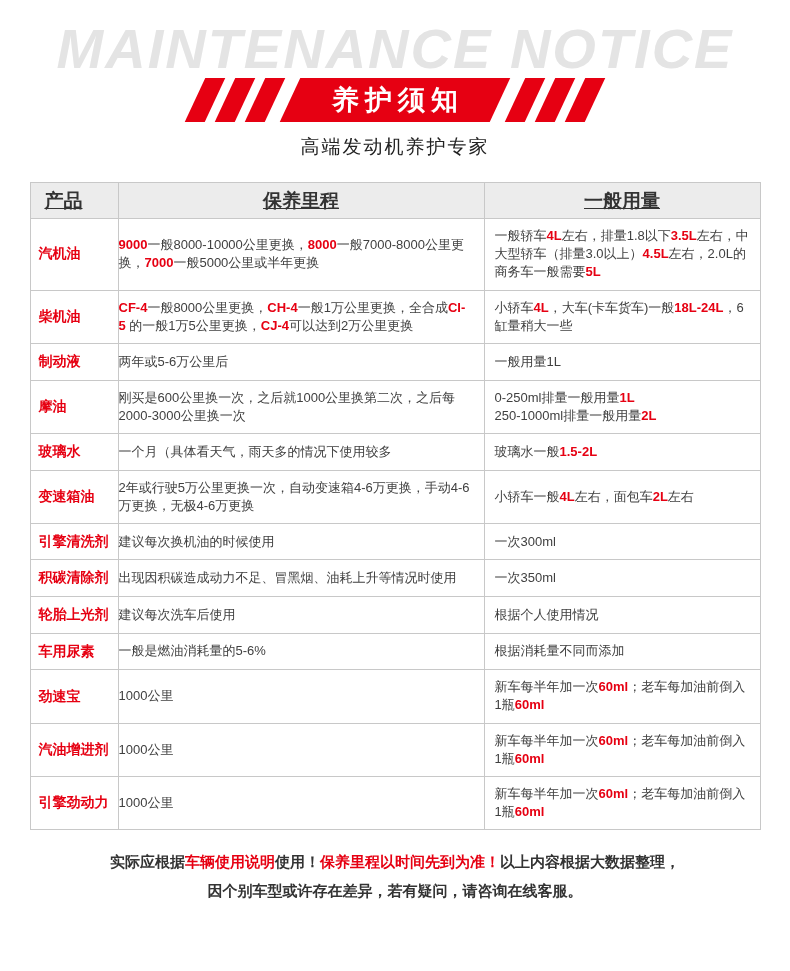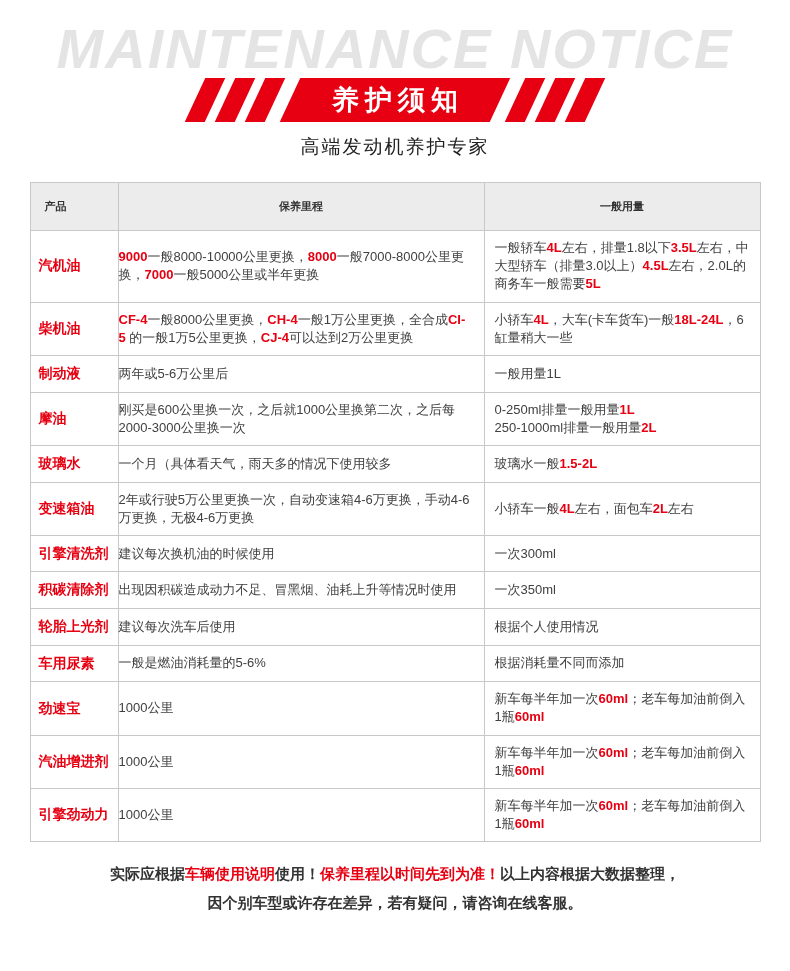"产品" th { font-size: 11px -> 19px; height: 48px -> 36px; text-decoration: none -> underline }
